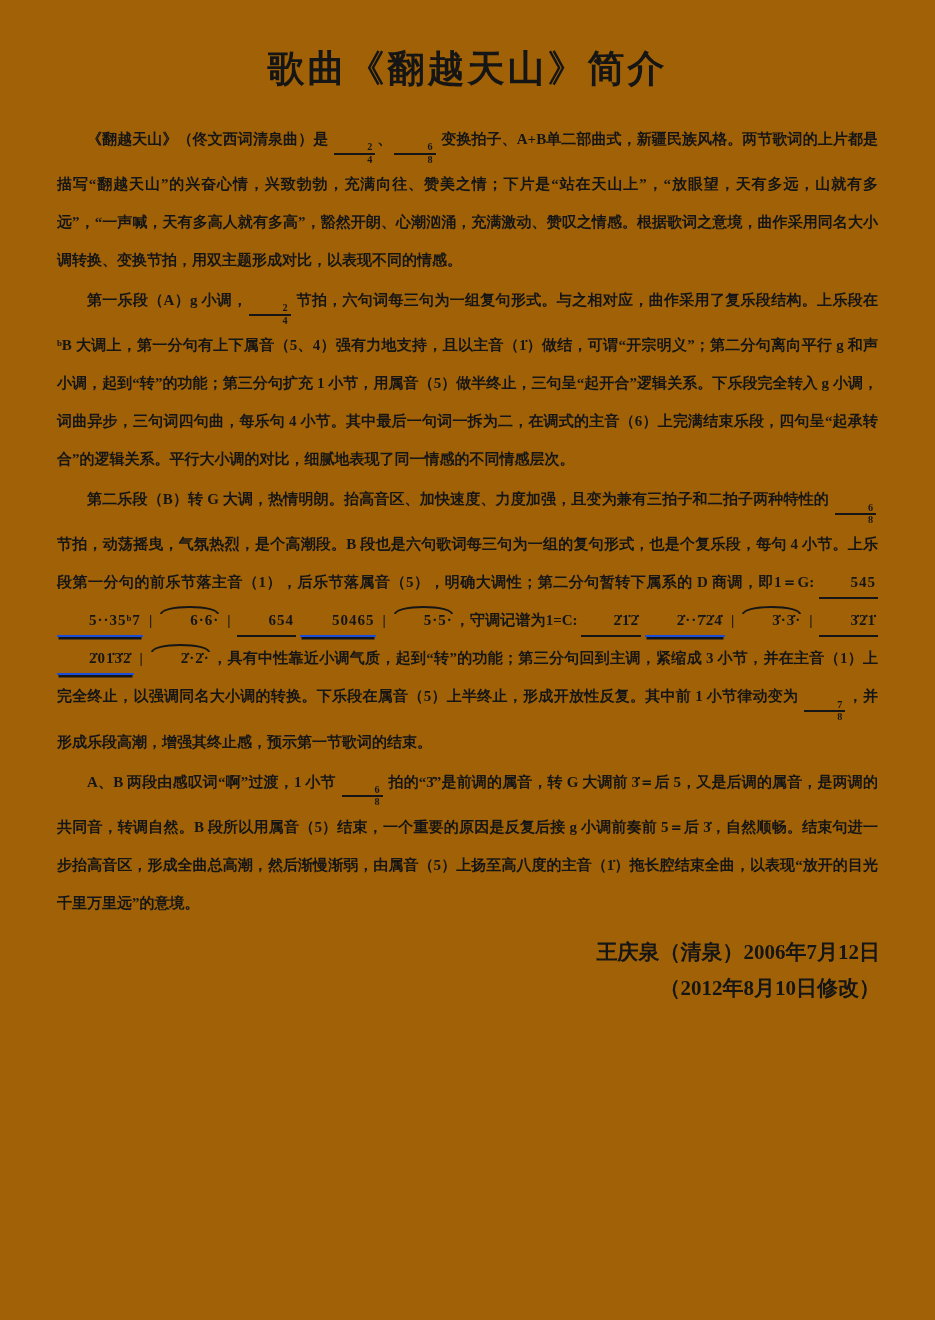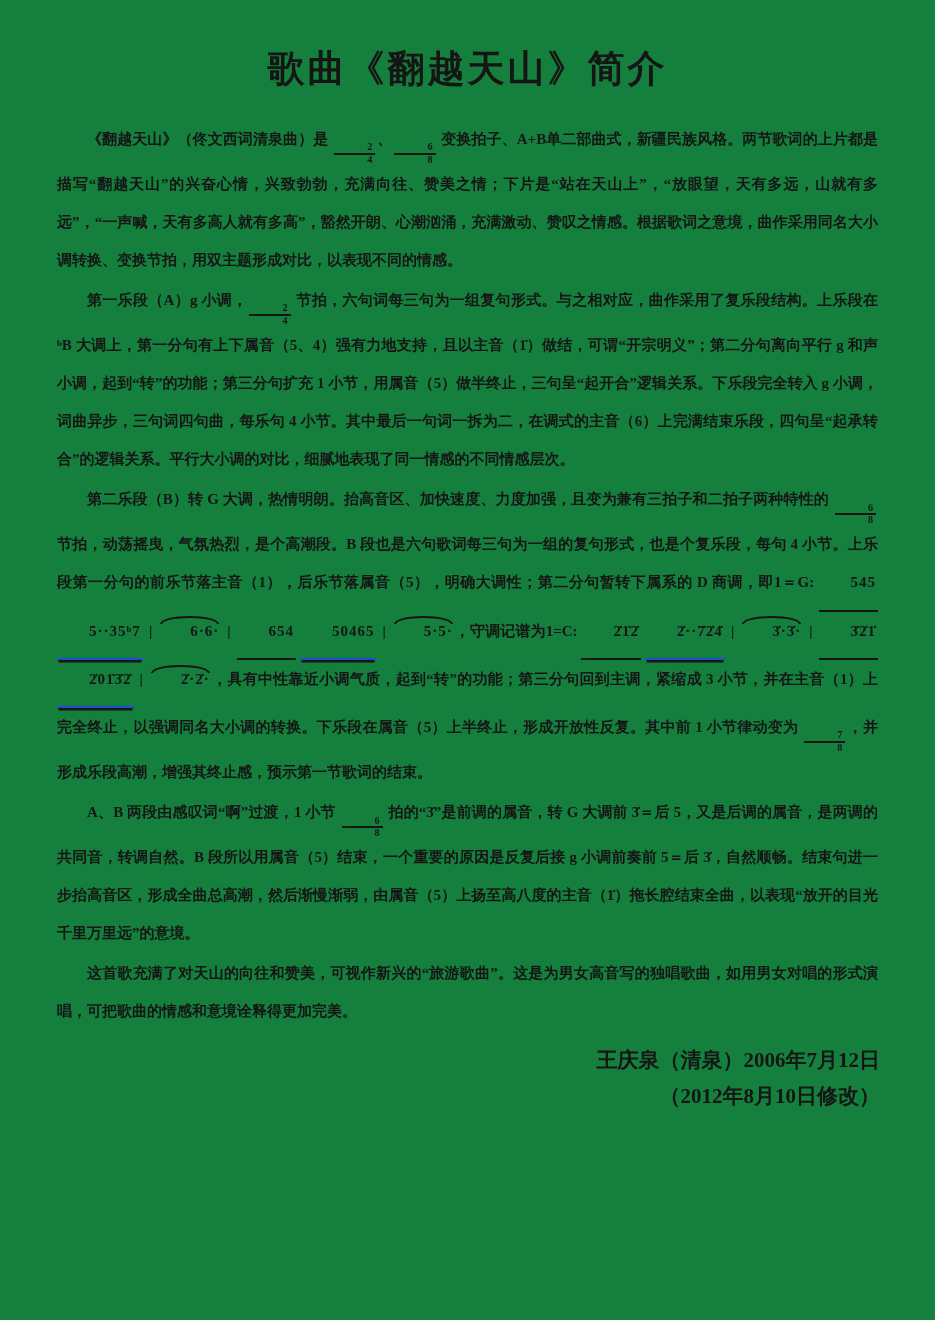"歌曲《翻越天山》简介" .page { background: #15803d -> #a16207 }
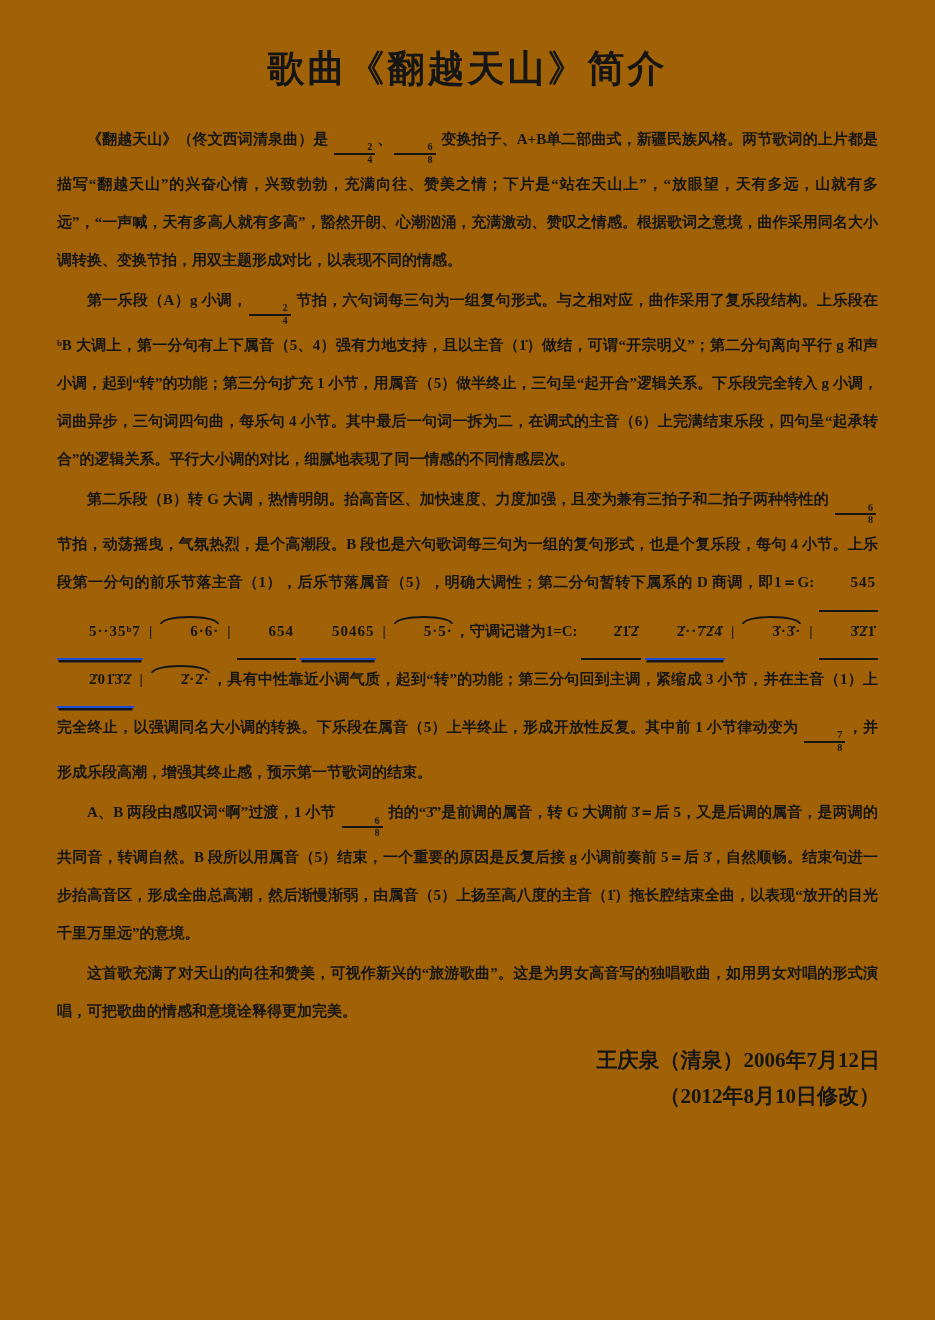"545" .note { padding: 0 2px 18px -> 0 2px 5px }
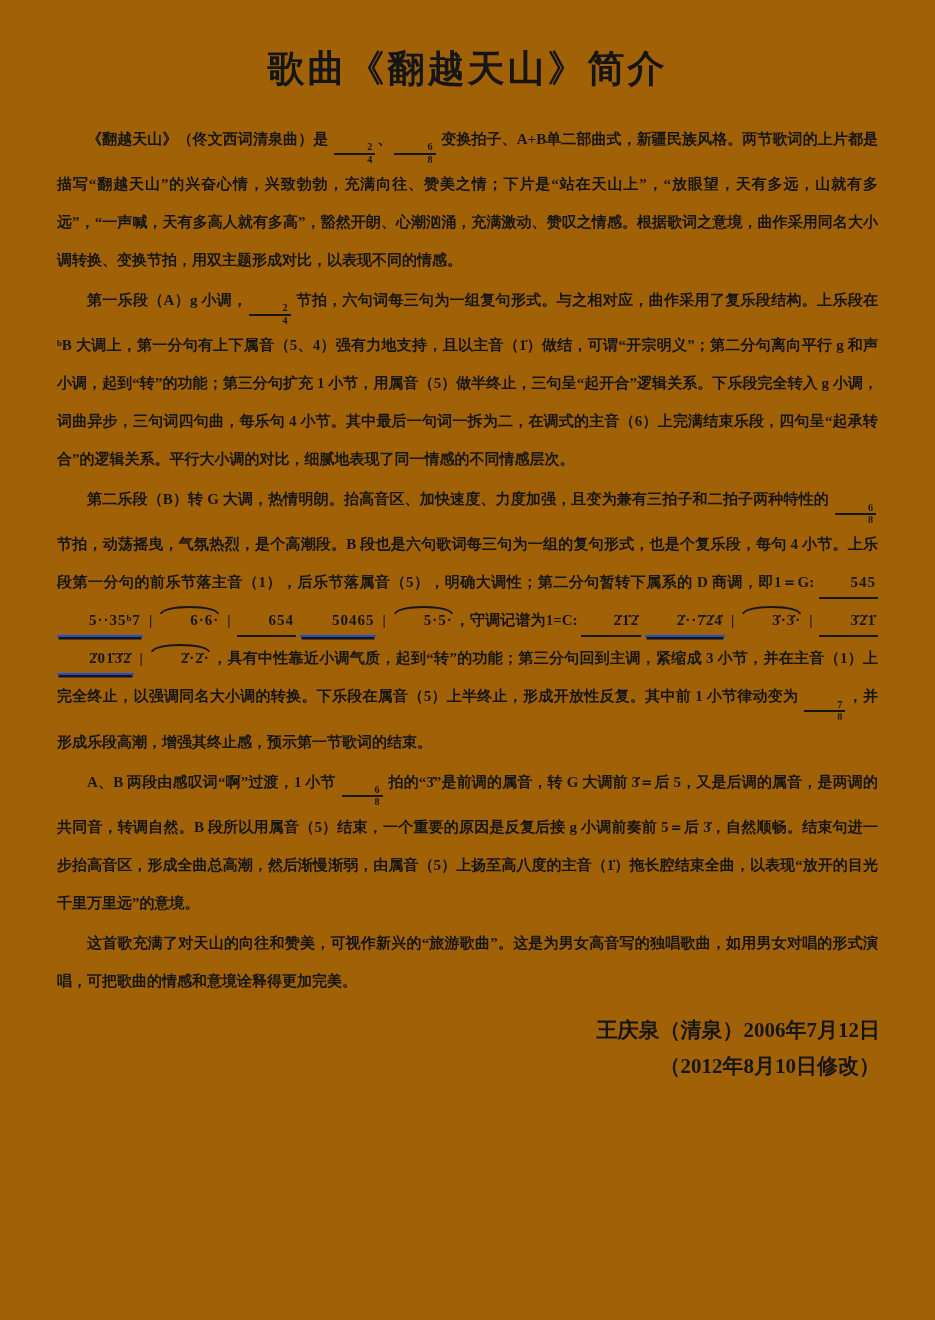"这首歌充满了对天山的向往和赞美，可视作新兴的“旅游歌曲”。这是为男女高音写的独唱" p.para { html: <p>这首歌充满了对天山的向往和赞美，可视作新兴的“旅游歌曲”。这是为男女高音写的独唱歌曲，如用男女对唱的形式演唱，可把歌曲的情感和意境诠释得更加完美。</p> -> none }
